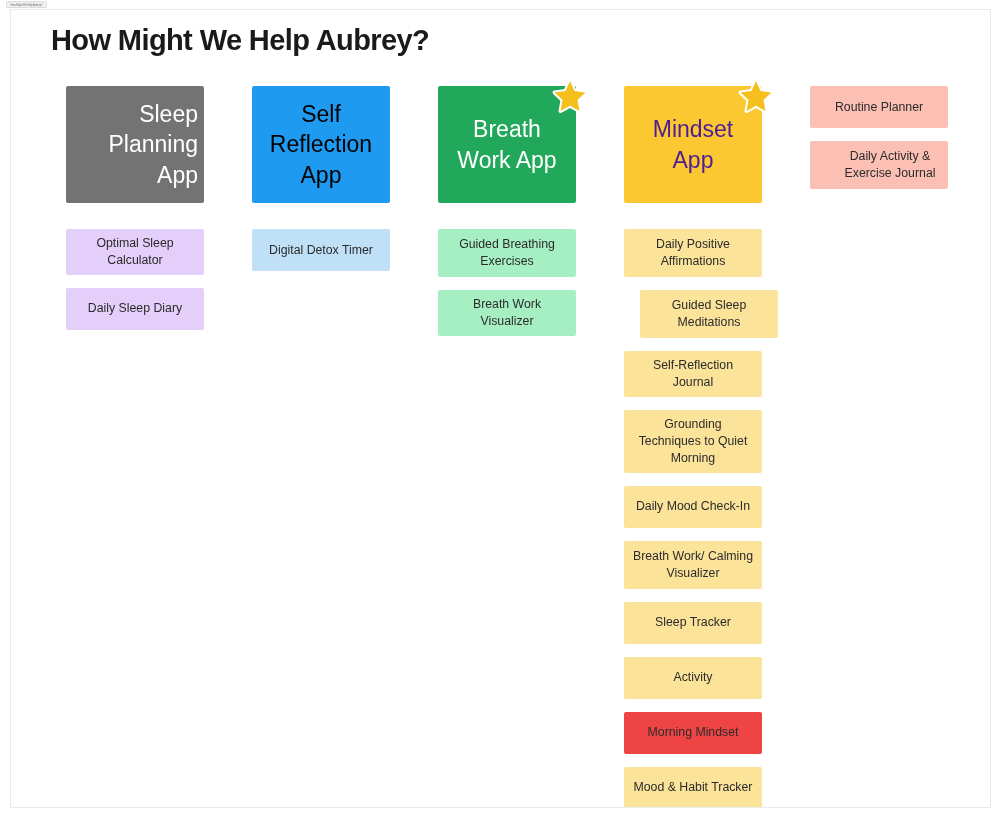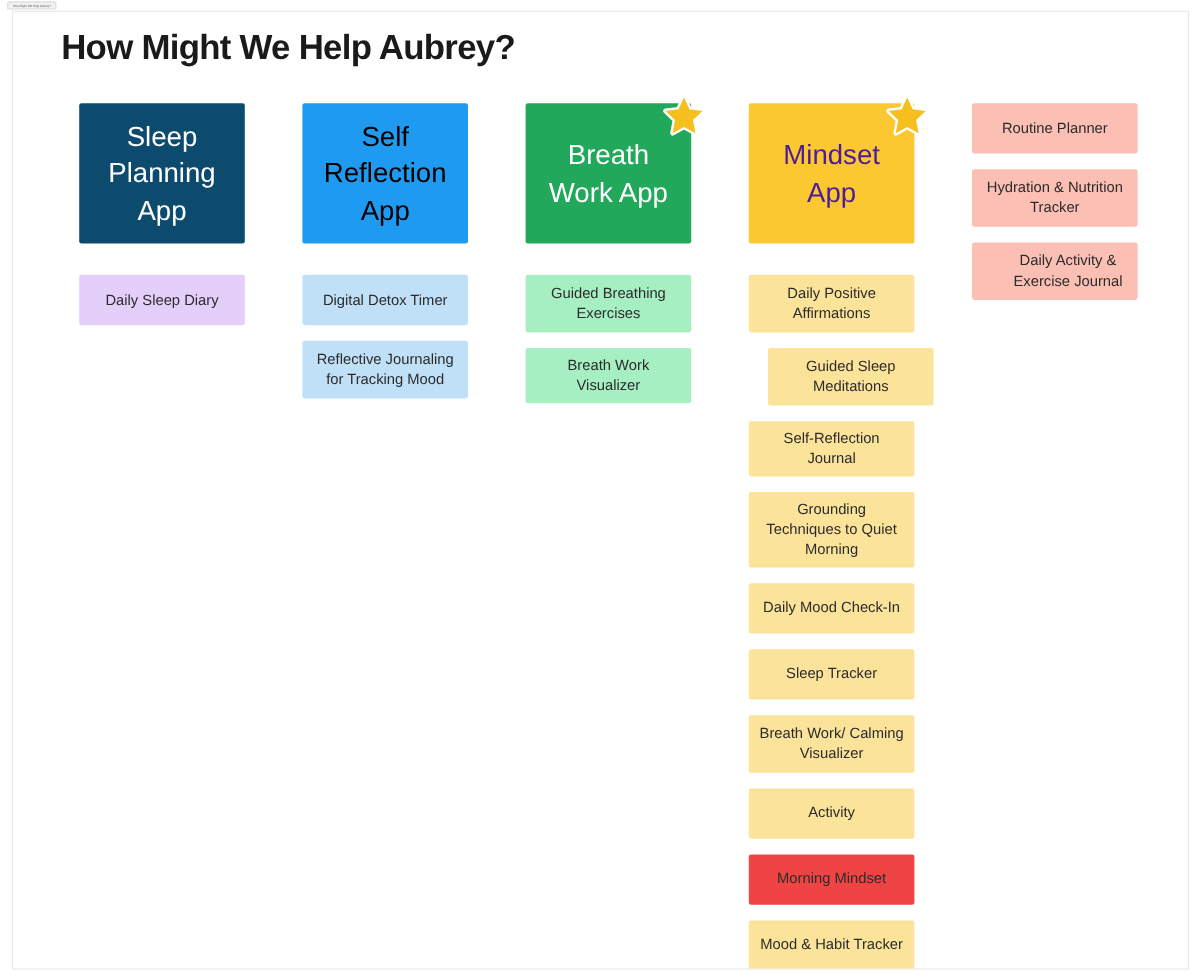"Sleep Planning App" div.col-head { background: #0c4a6e -> #737373; text-align: none -> right }
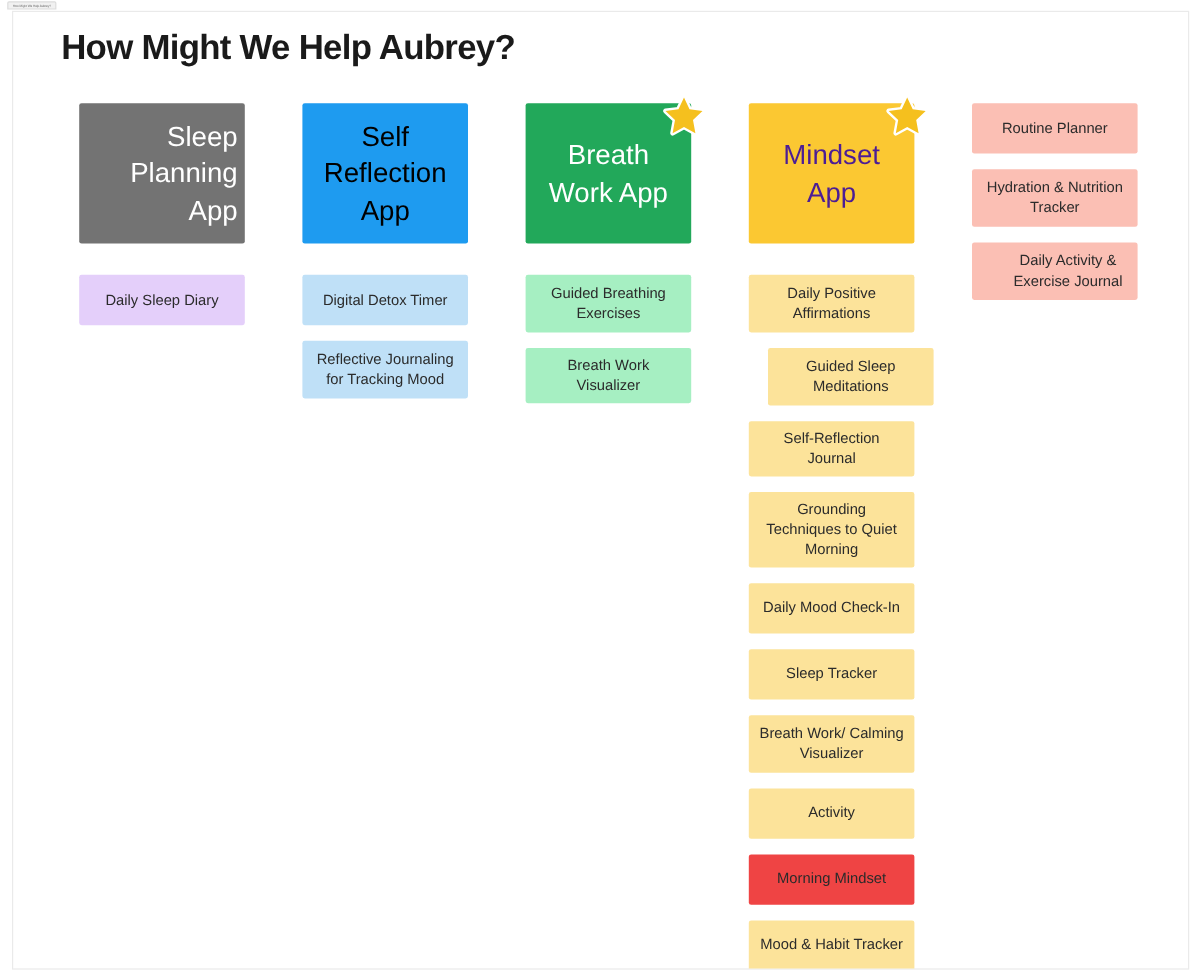"Hydration & Nutrition Tracker" div.card { html: <div>Hydration &amp; Nutrition Tracker</div> -> none }
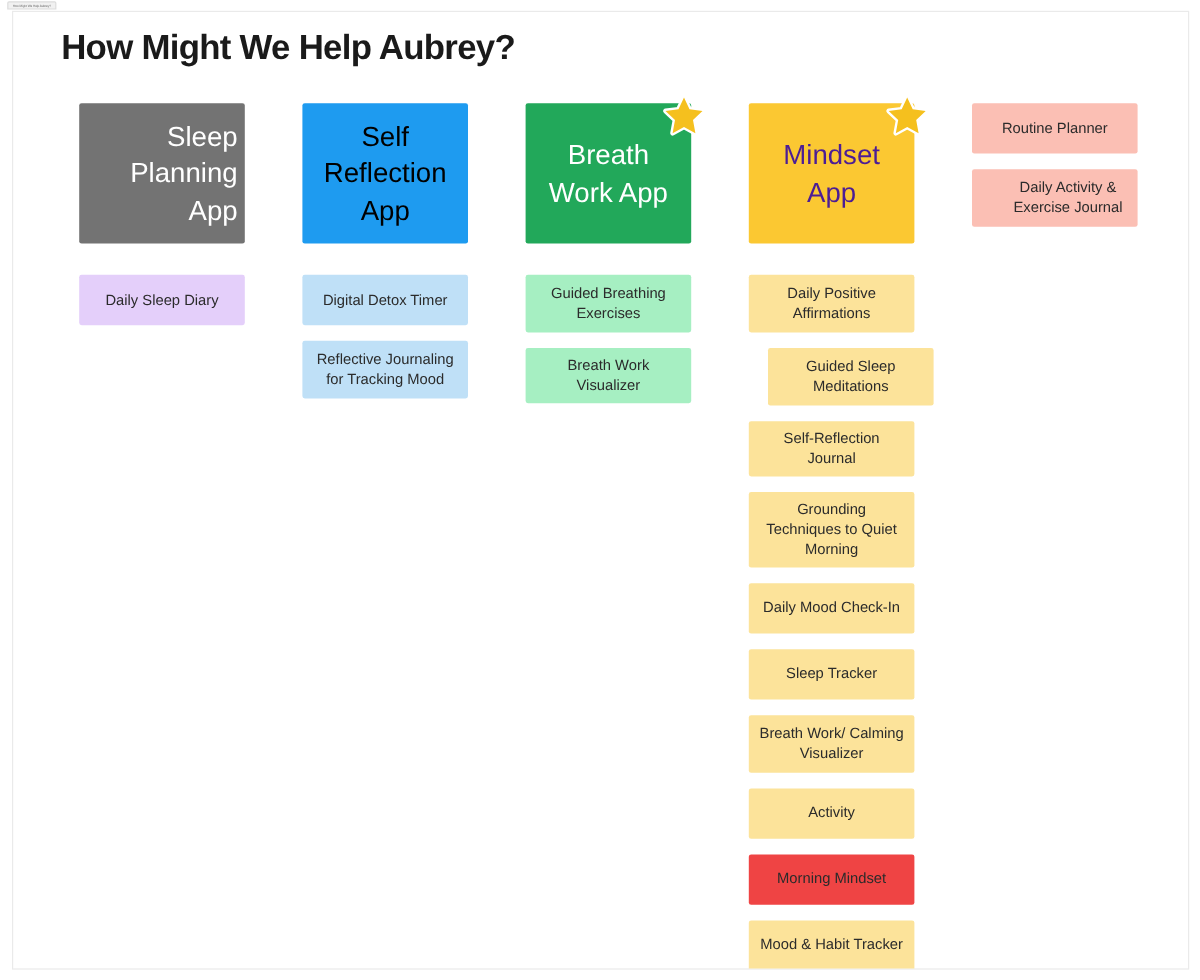"Optimal Sleep Calculator" div.card { html: none -> <div>Optimal Sleep Calculator</div> }
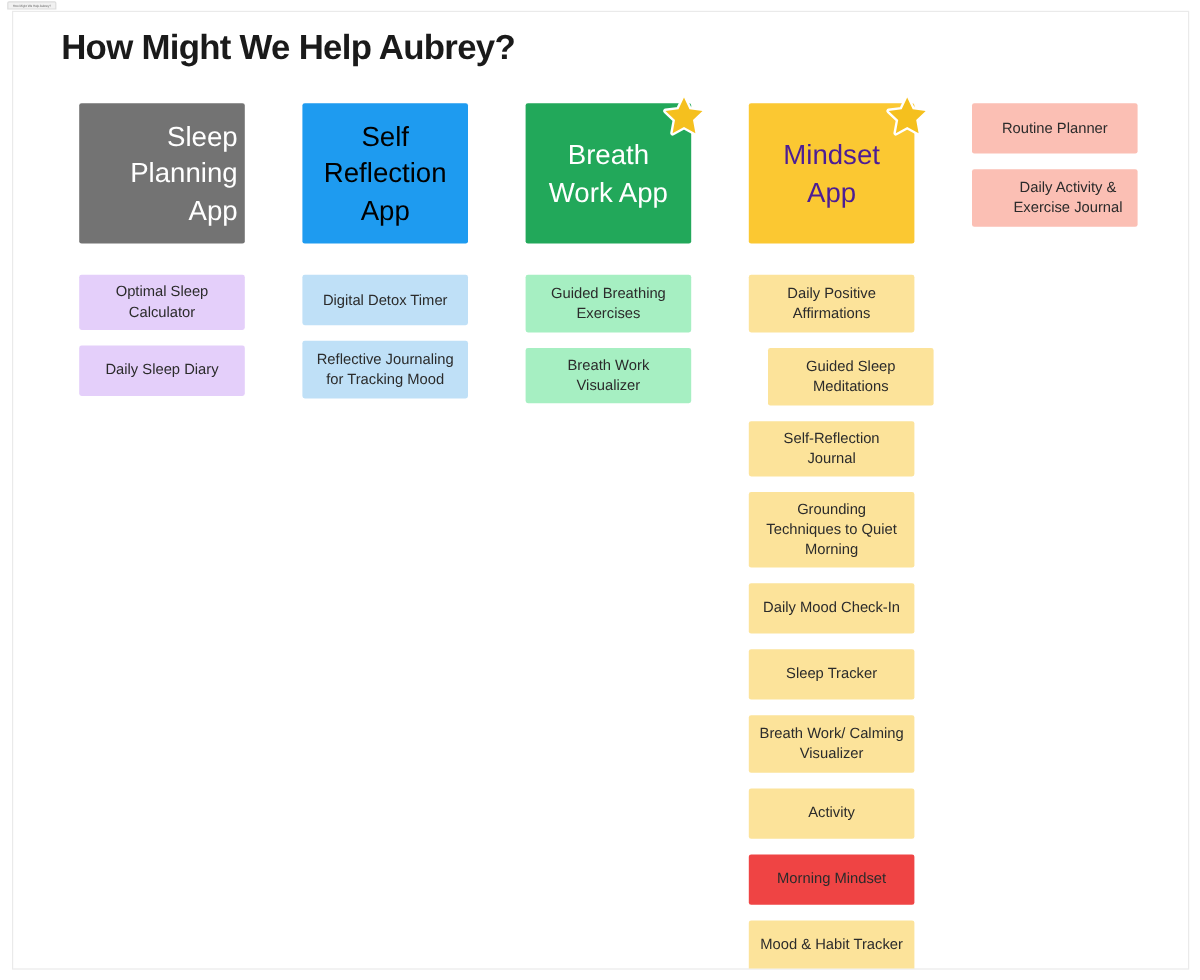"Reflective Journaling for Tracking Mood" div.card { html: <div>Reflective Journaling for Tracking Mood</div> -> none }
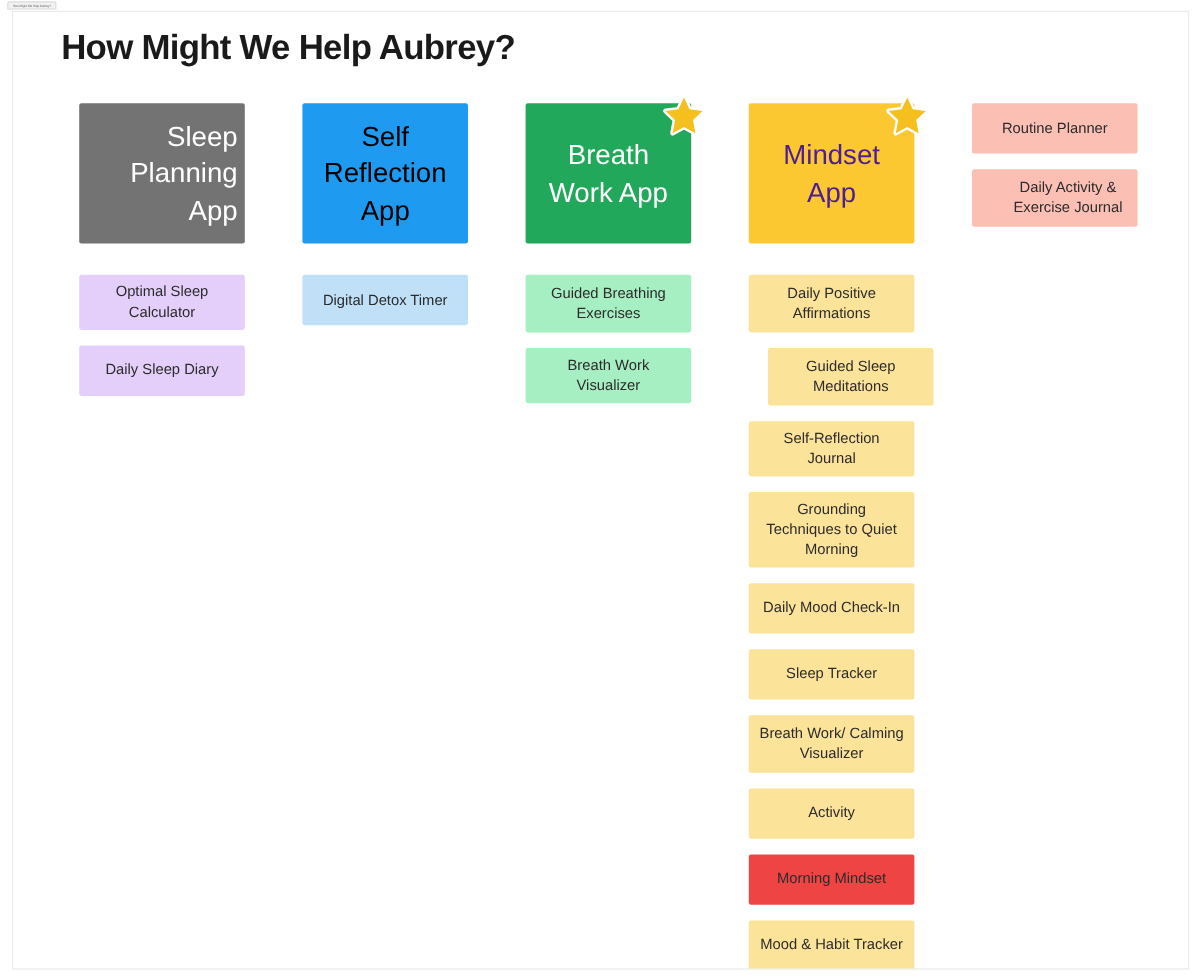"Sleep Tracker" div.card { order: before "Breath Work/ Calming Visualizer" -> after "Breath Work/ Calming Visualizer" }
